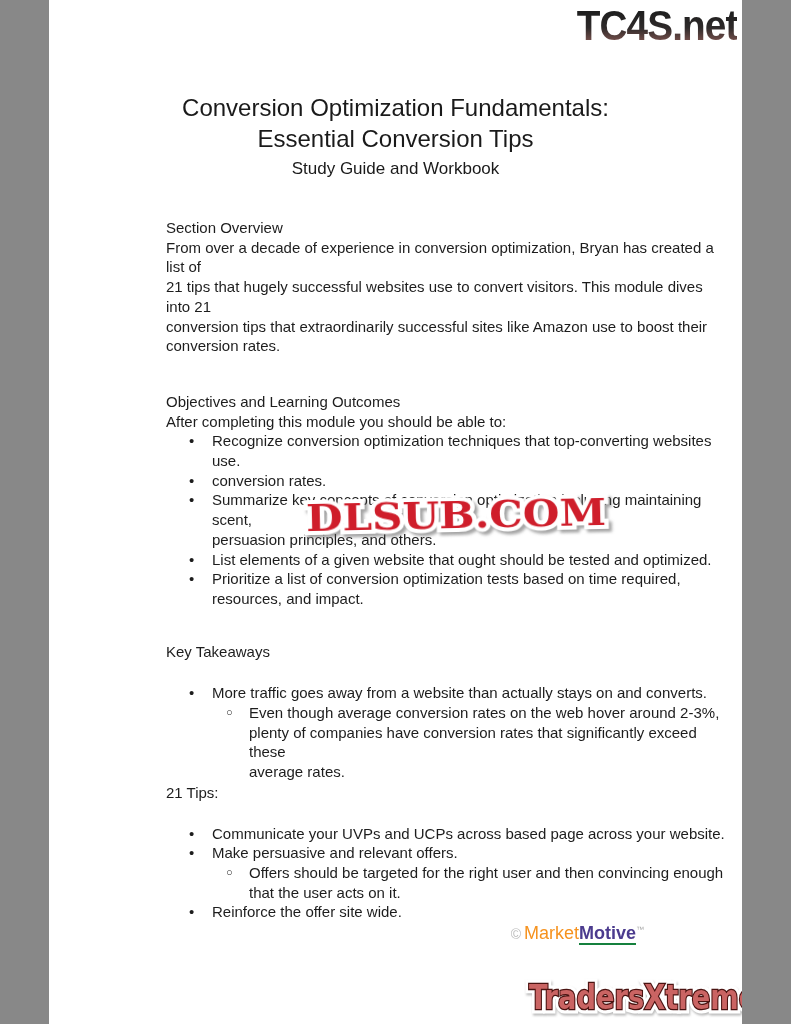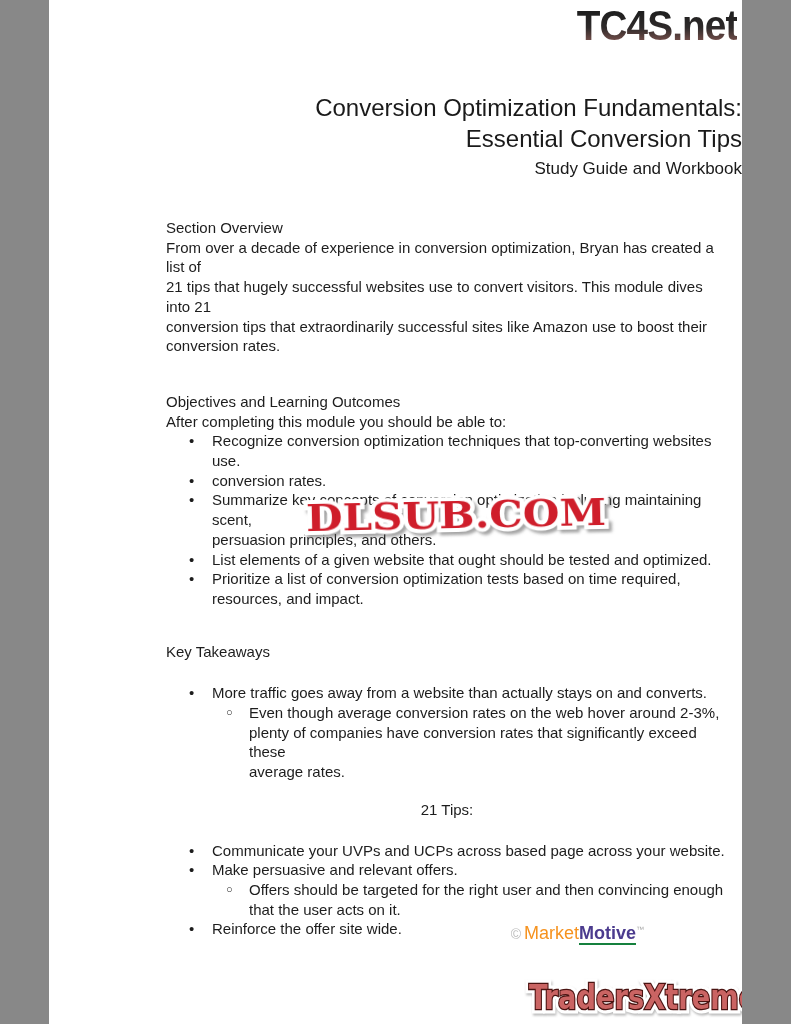"Conversion Optimization Fundamentals:" .title-wrap { text-align: right -> center }
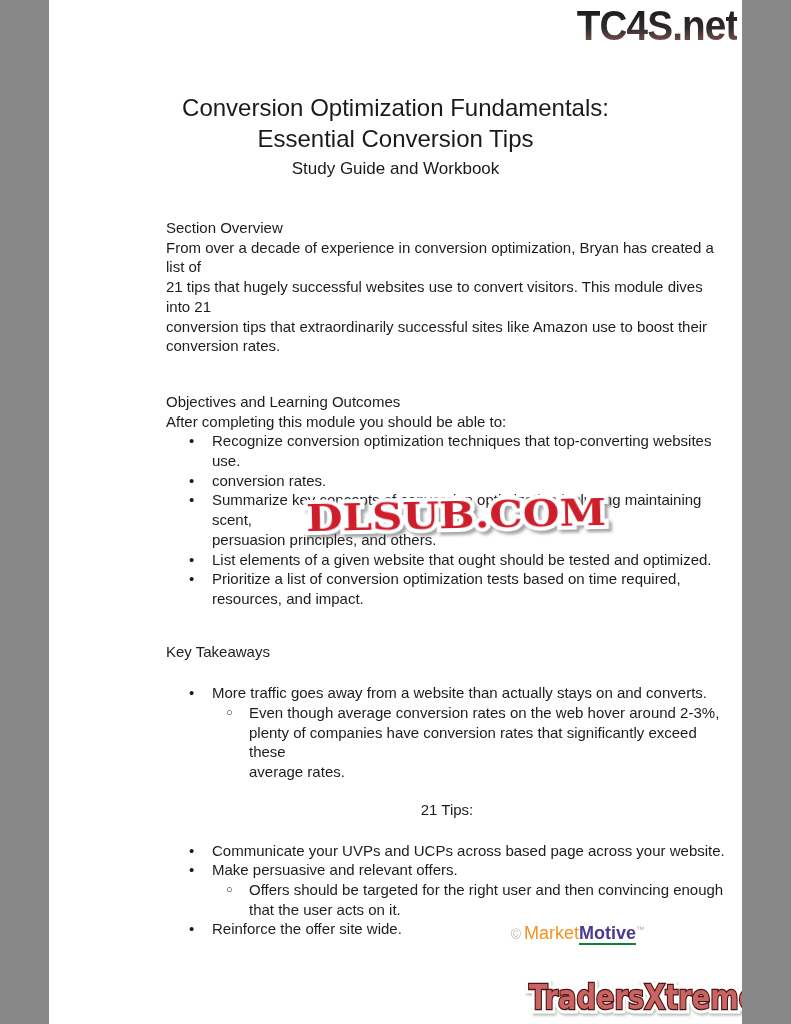"21 Tips:" .mt-tips { margin-top: 18px -> 1px; text-align: center -> none }
